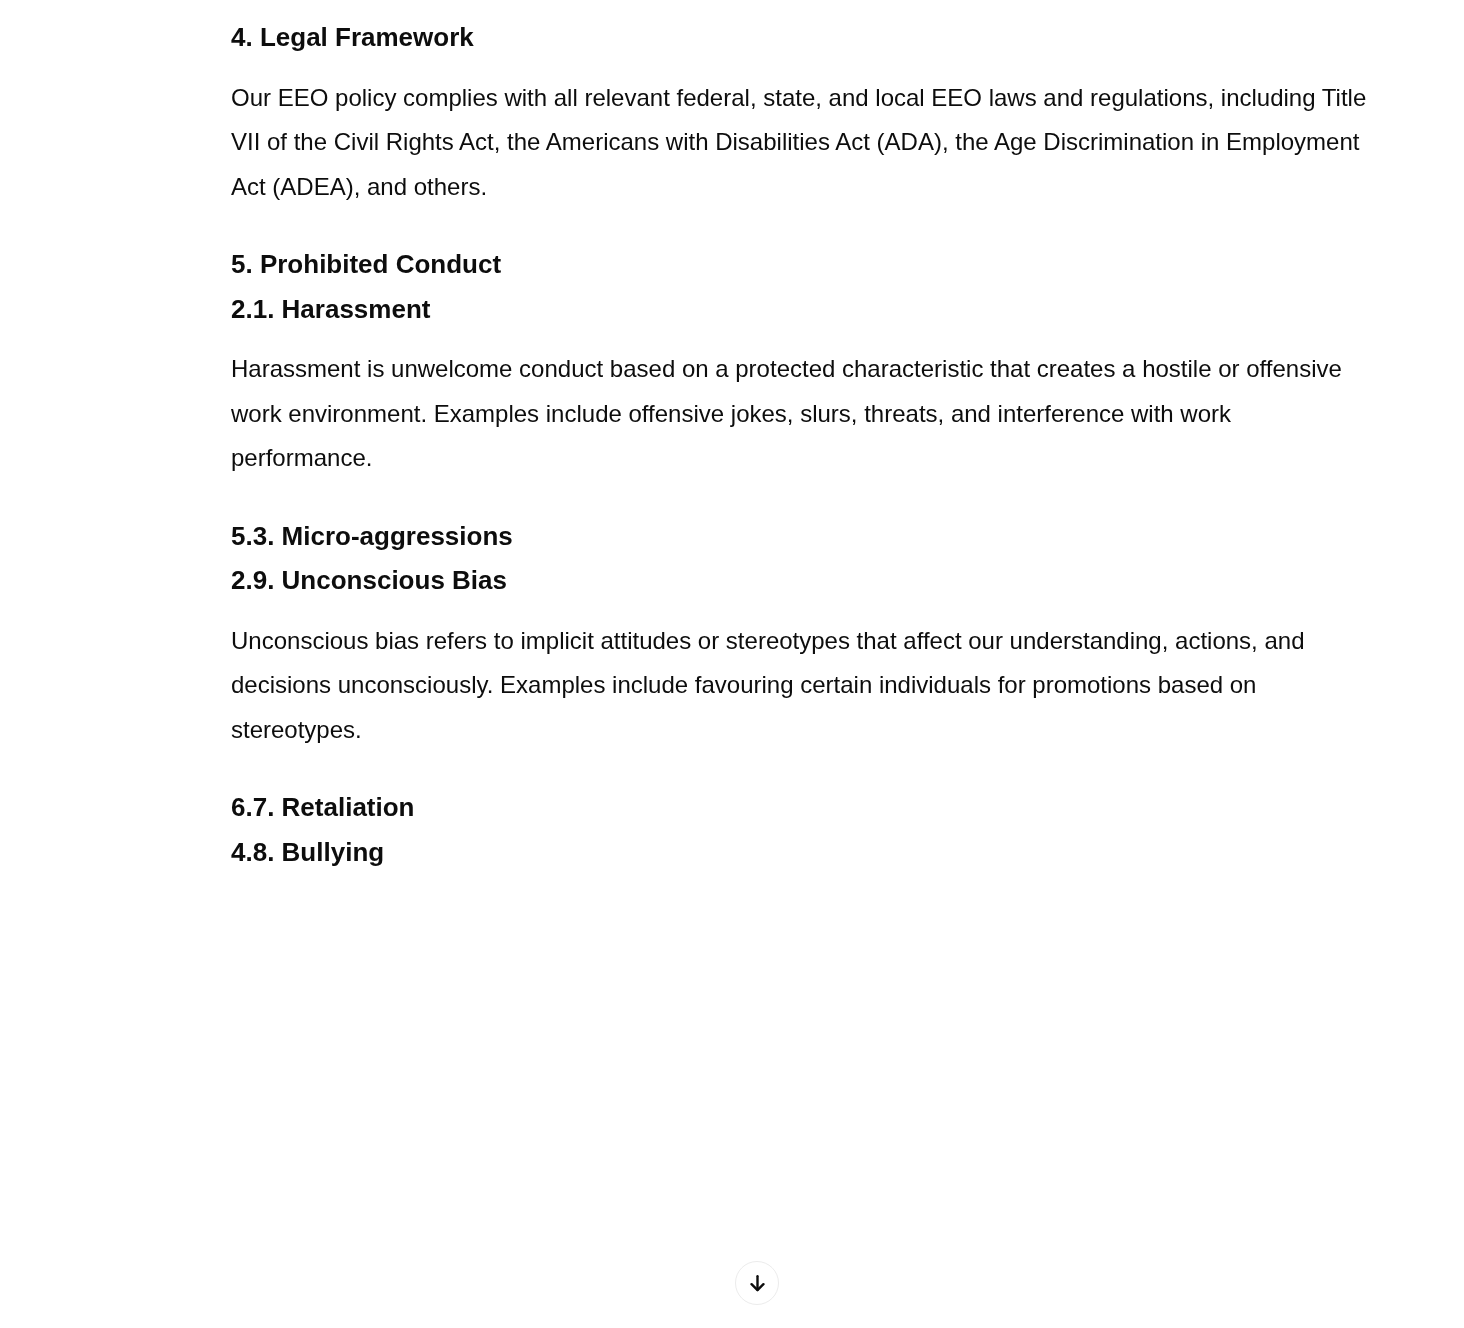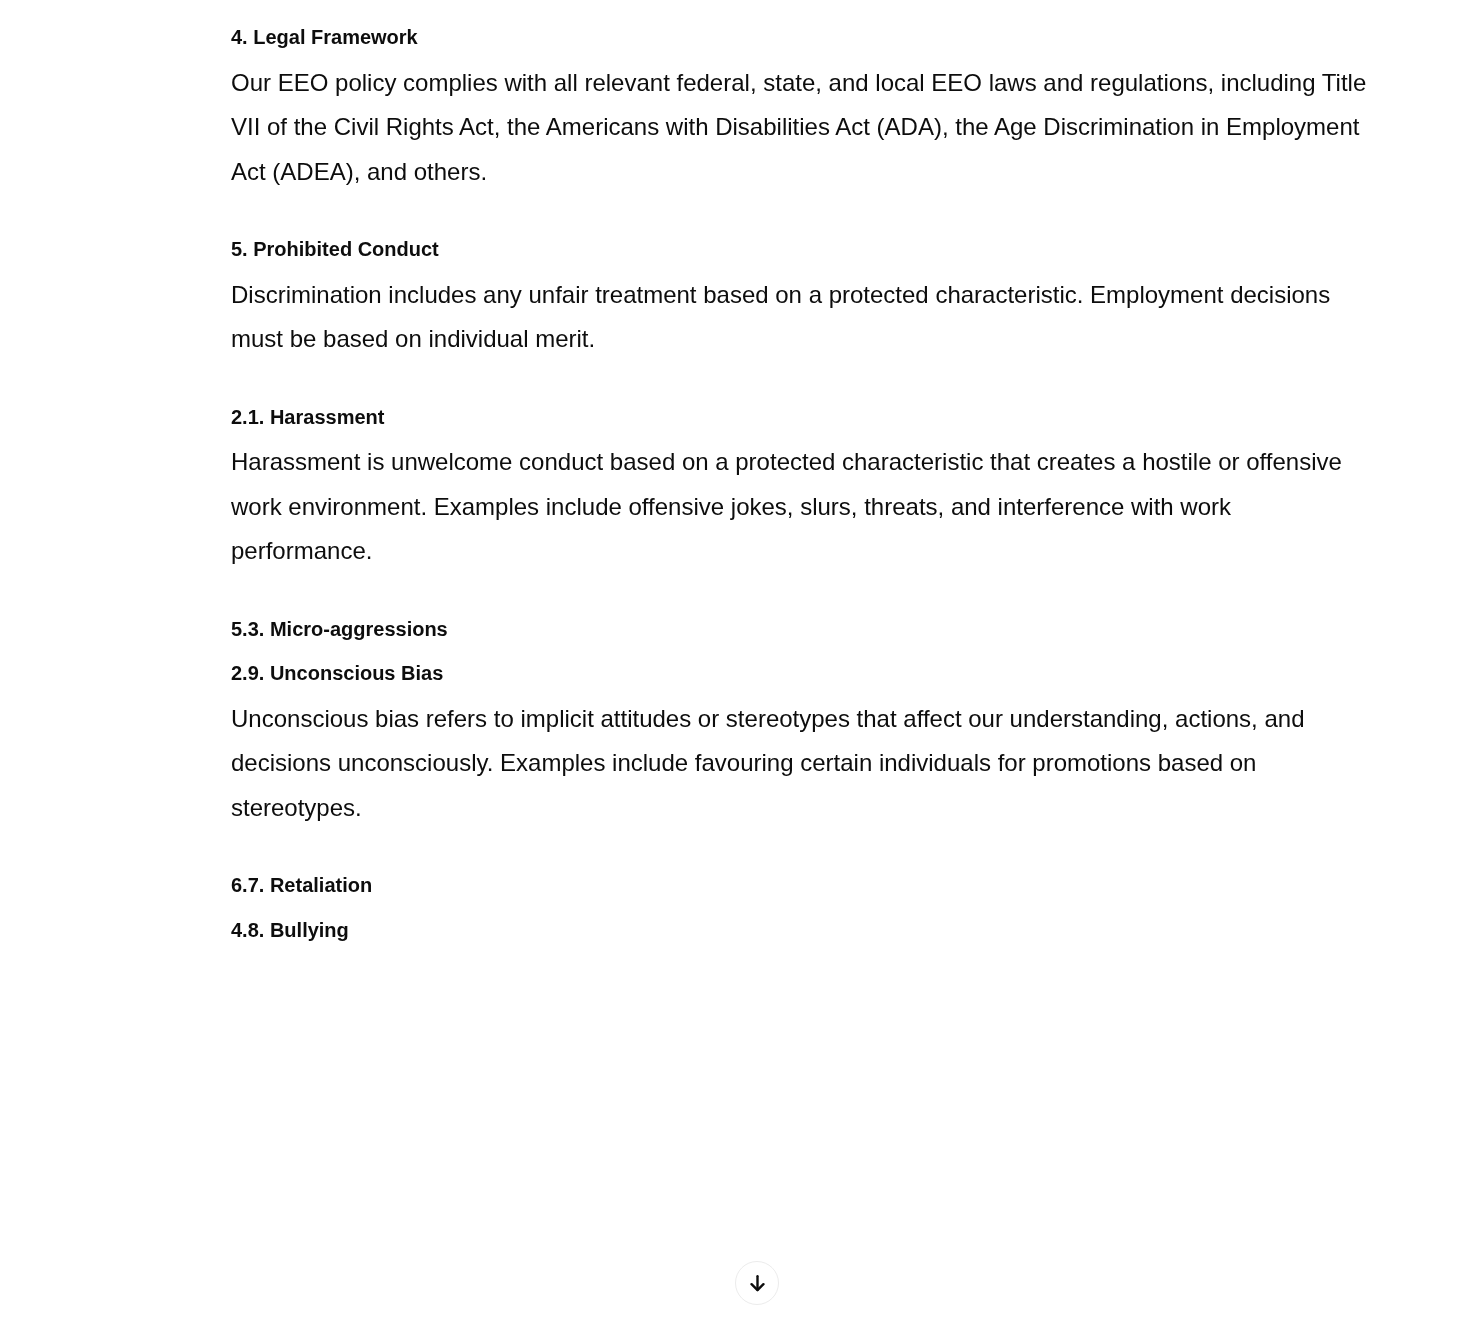"4. Legal Framework" .content h3 { font-size: 20px -> 26px }
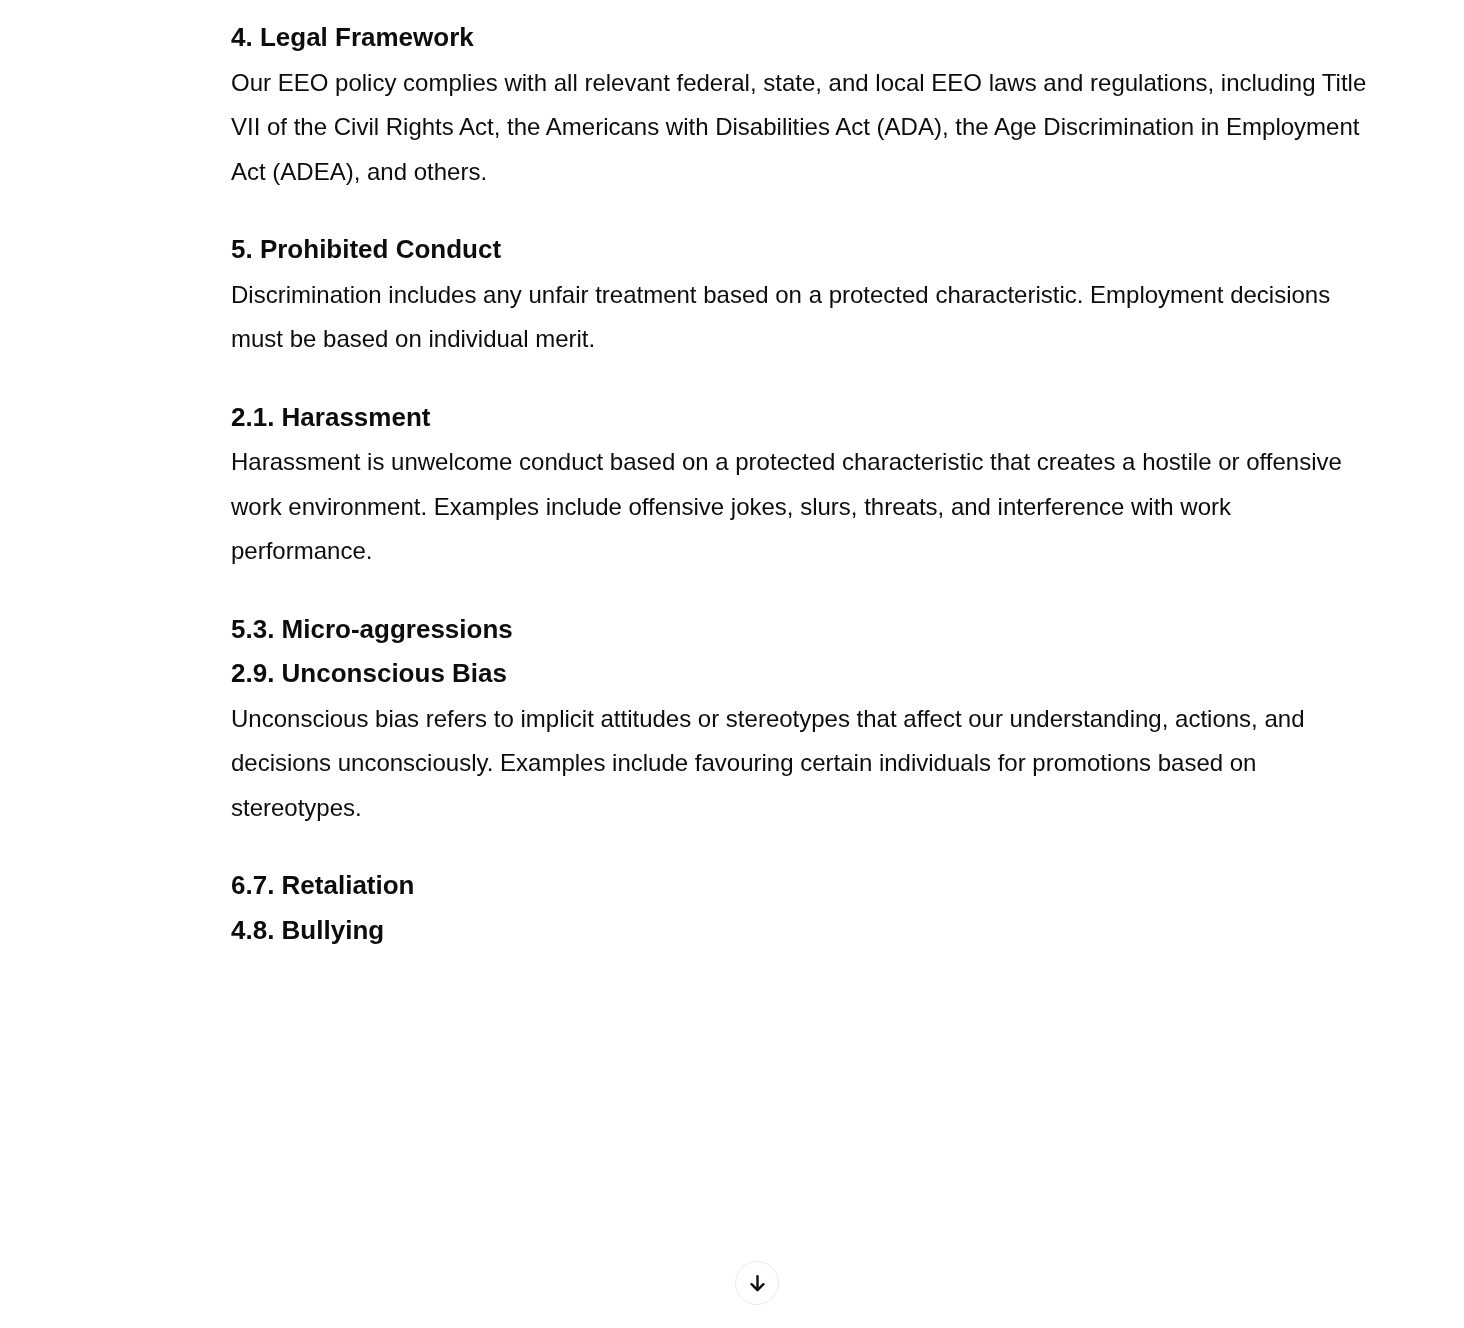"Our EEO policy complies with" .content p { margin: 1px 0 33px 0 -> 16px 0 33px 0 }
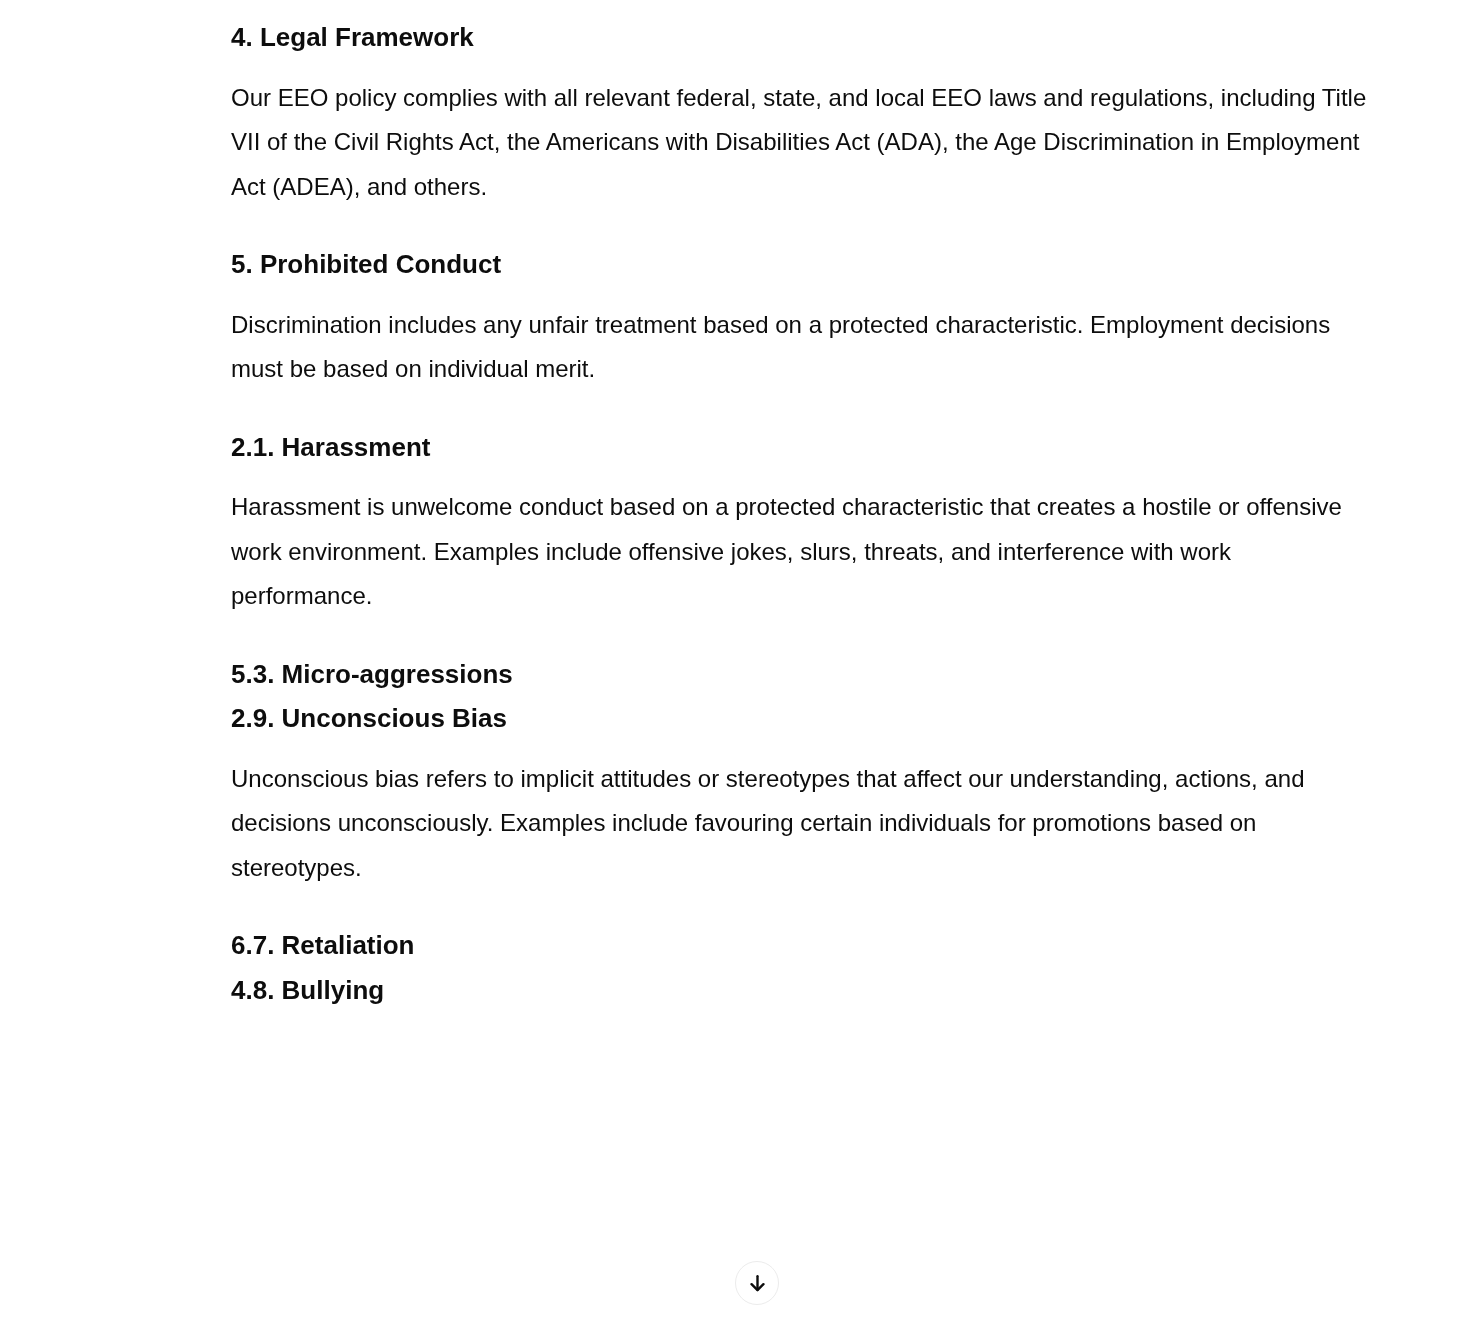"Discrimination includes any unfair" p { html: <p>Discrimination includes any unfair treatment based on a protected characteristic. Employment decisions must be based on individual merit.</p> -> none }
